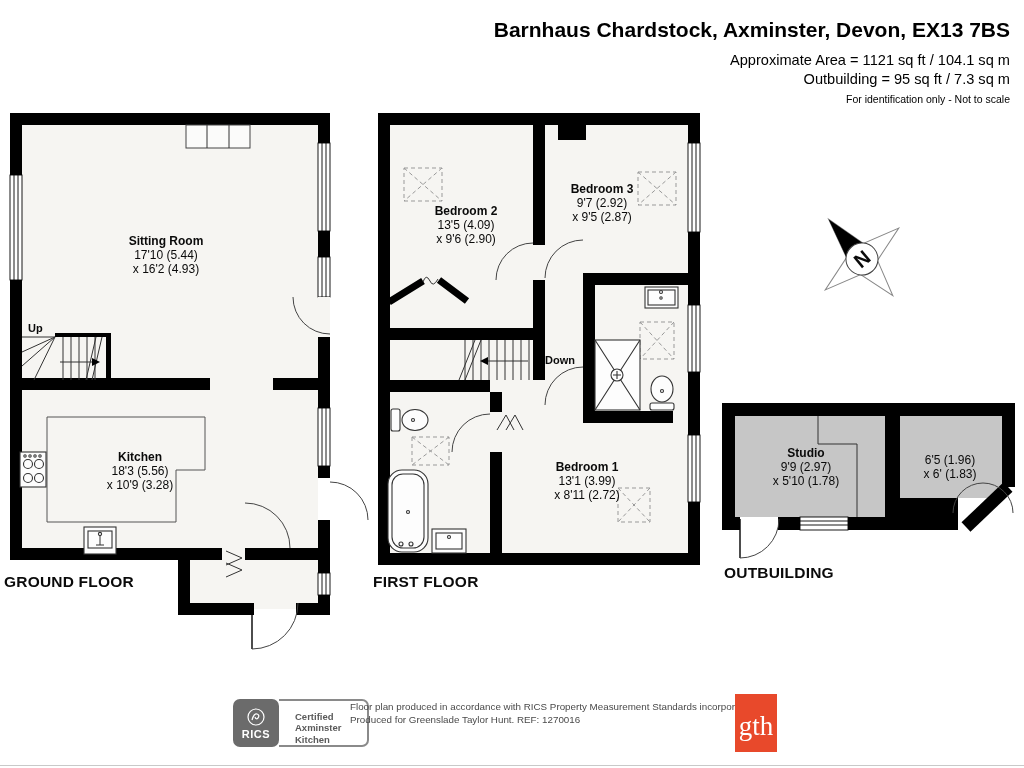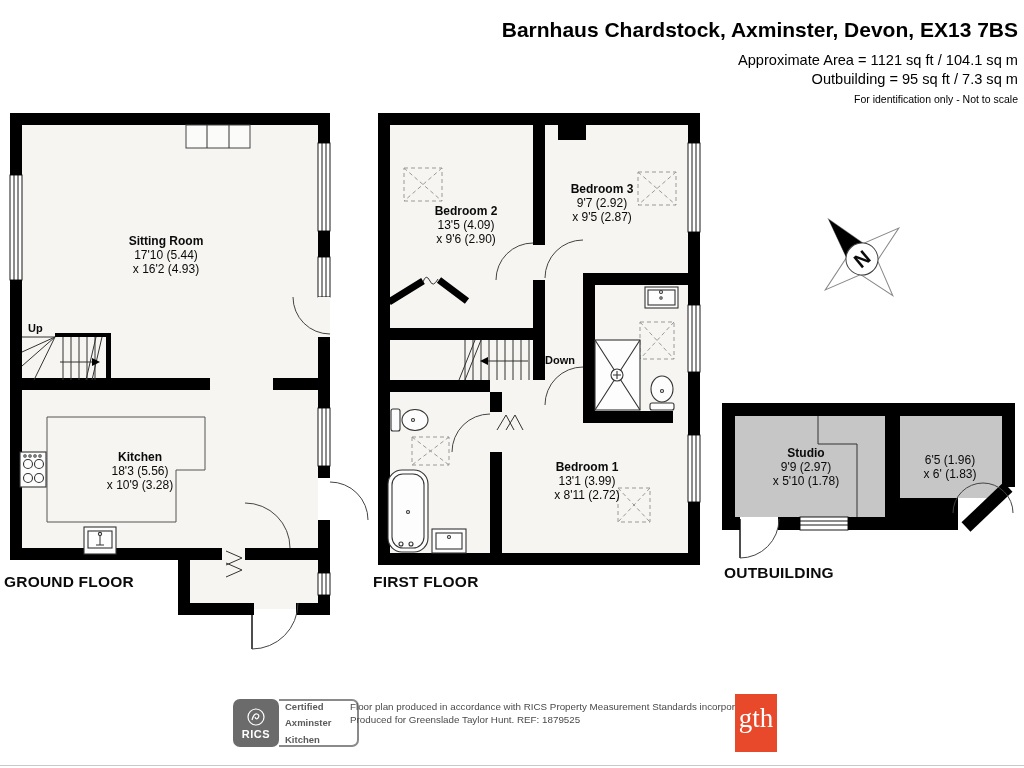"Barnhaus Chardstock, Axminster, Devon," .hdr { right: 6px -> 14px }
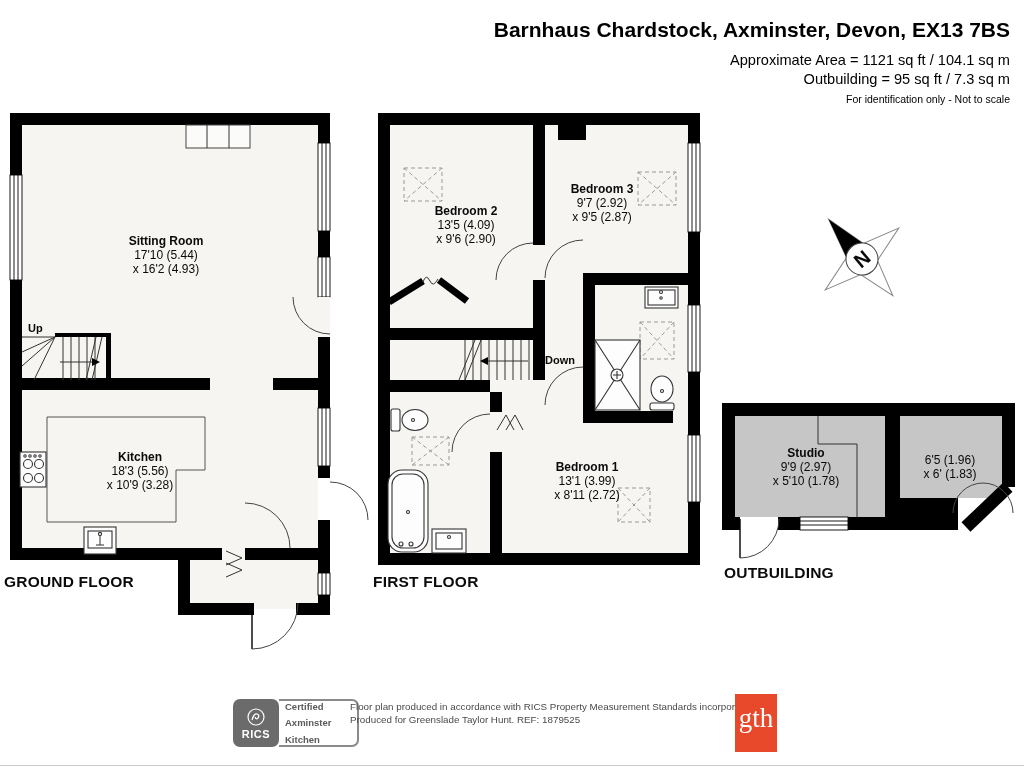"Certified" .rics-white { justify-content: space-between -> flex-end; padding-left: 6px -> 16px }
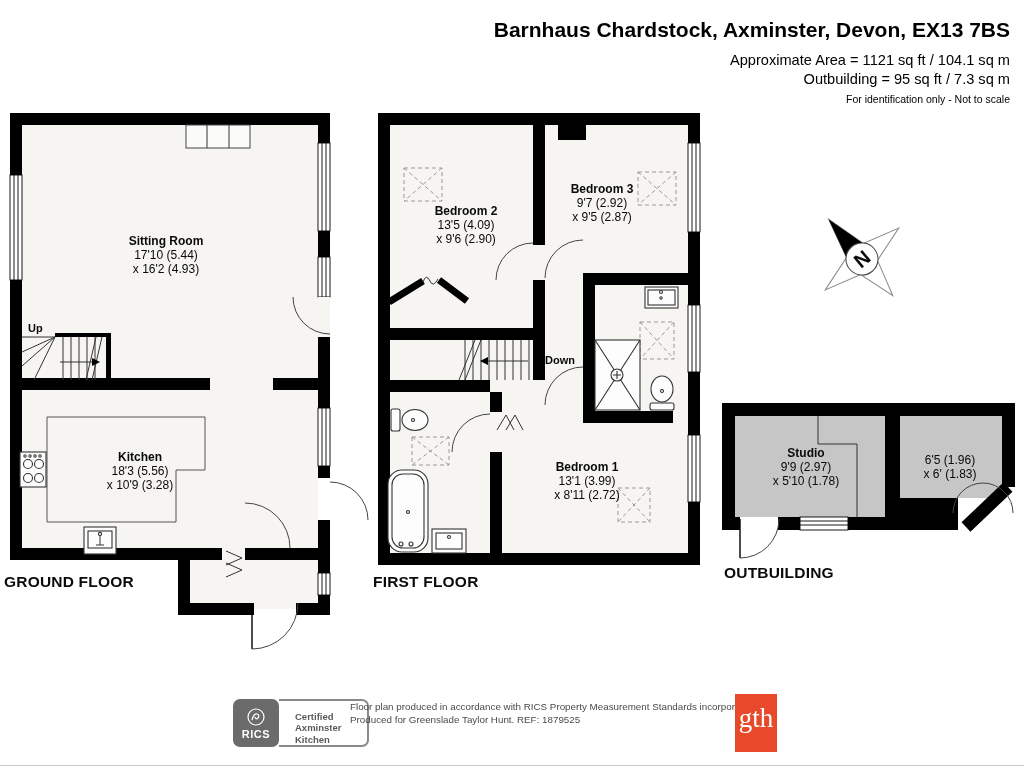"Produced for Greenslade Taylor Hunt." div { text: 1879525 -> 1270016 }
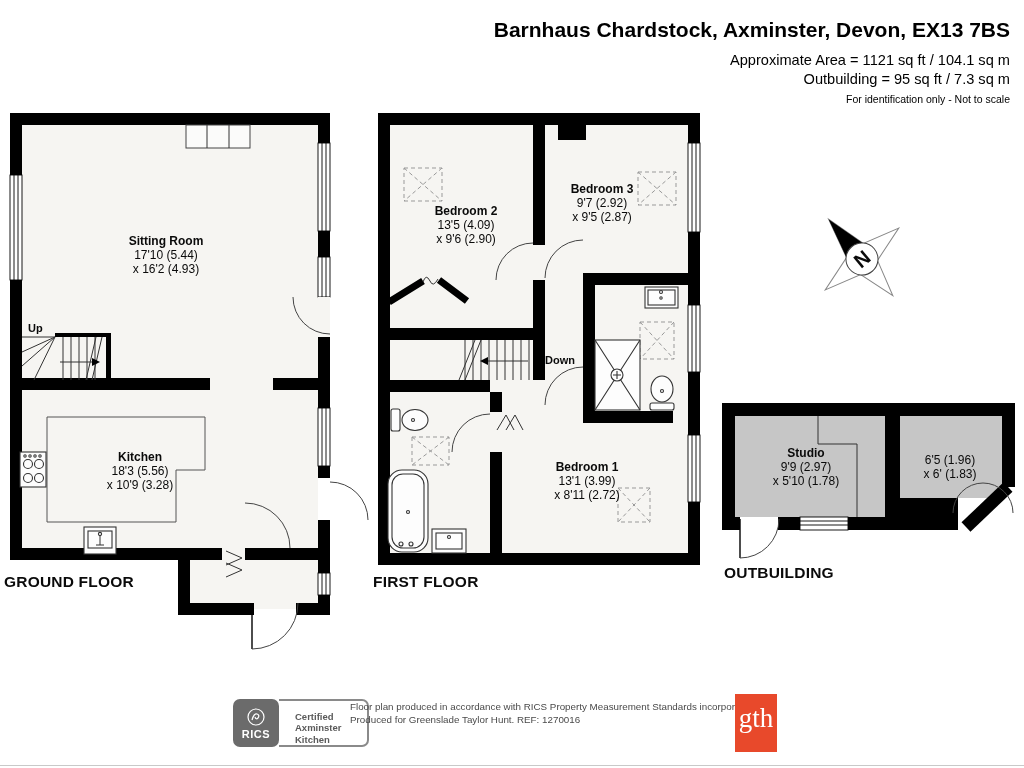"gth" .gth span { padding-bottom: 20px -> 12px }
